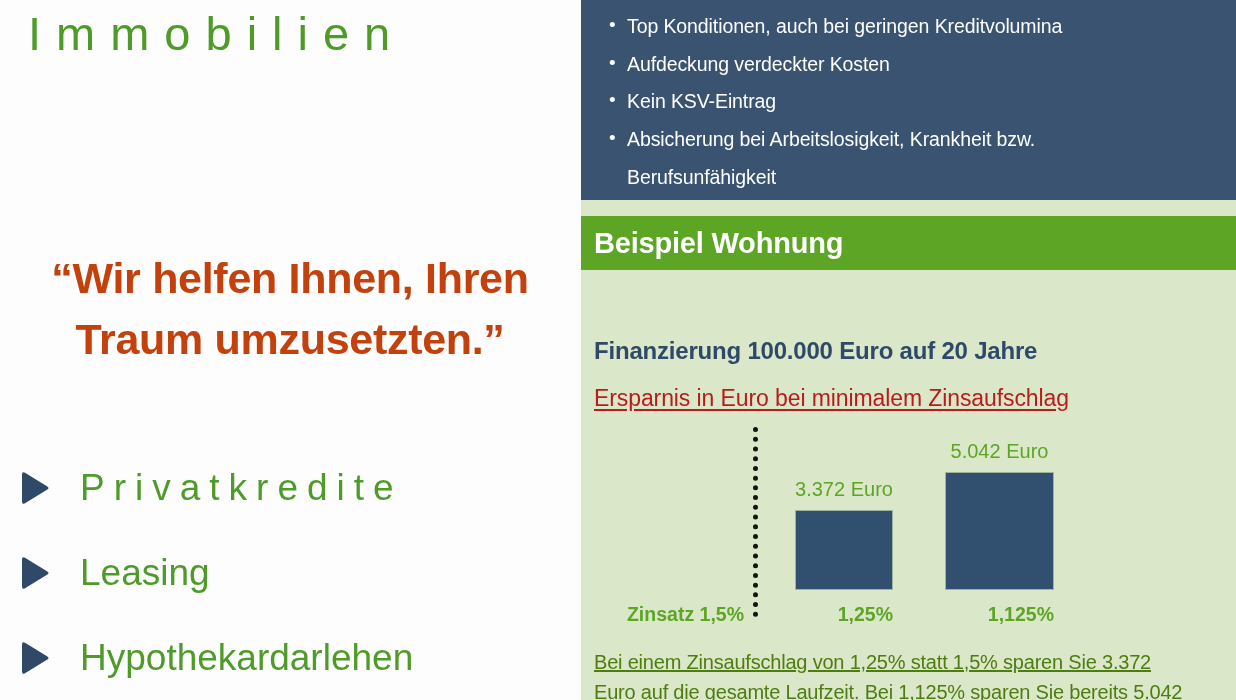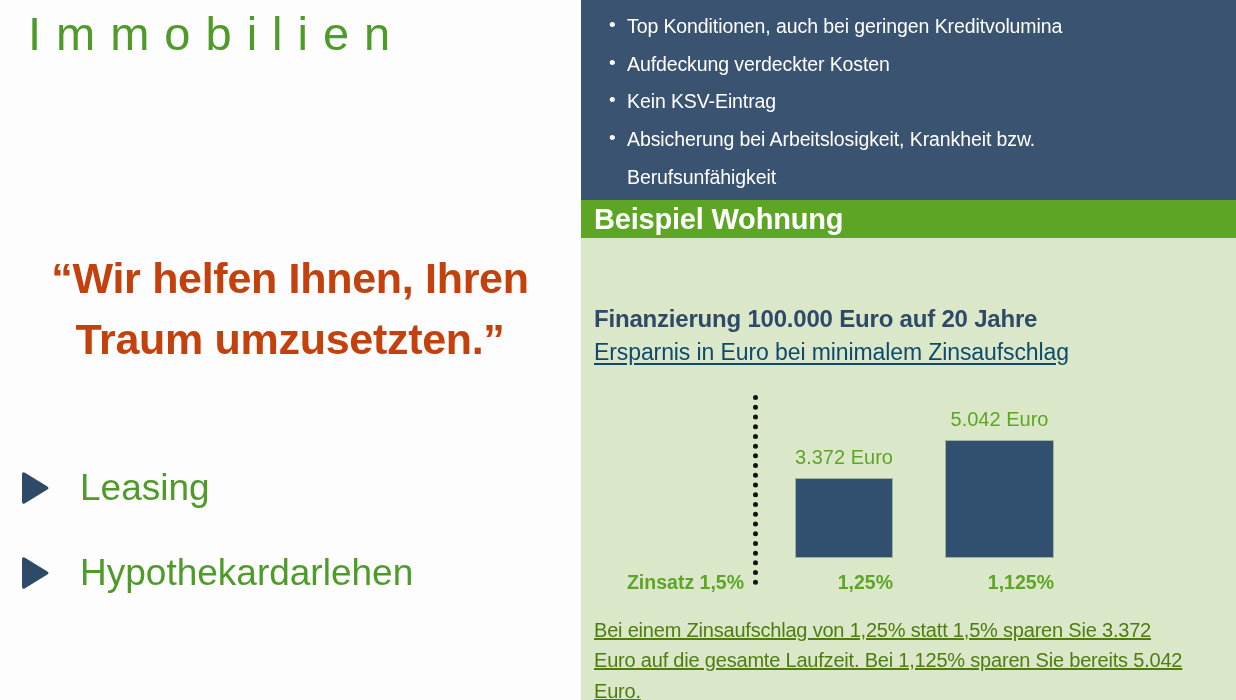"Beispiel Wohnung" .section-bar { height: 38px -> 54px; margin-top: none -> 16px }
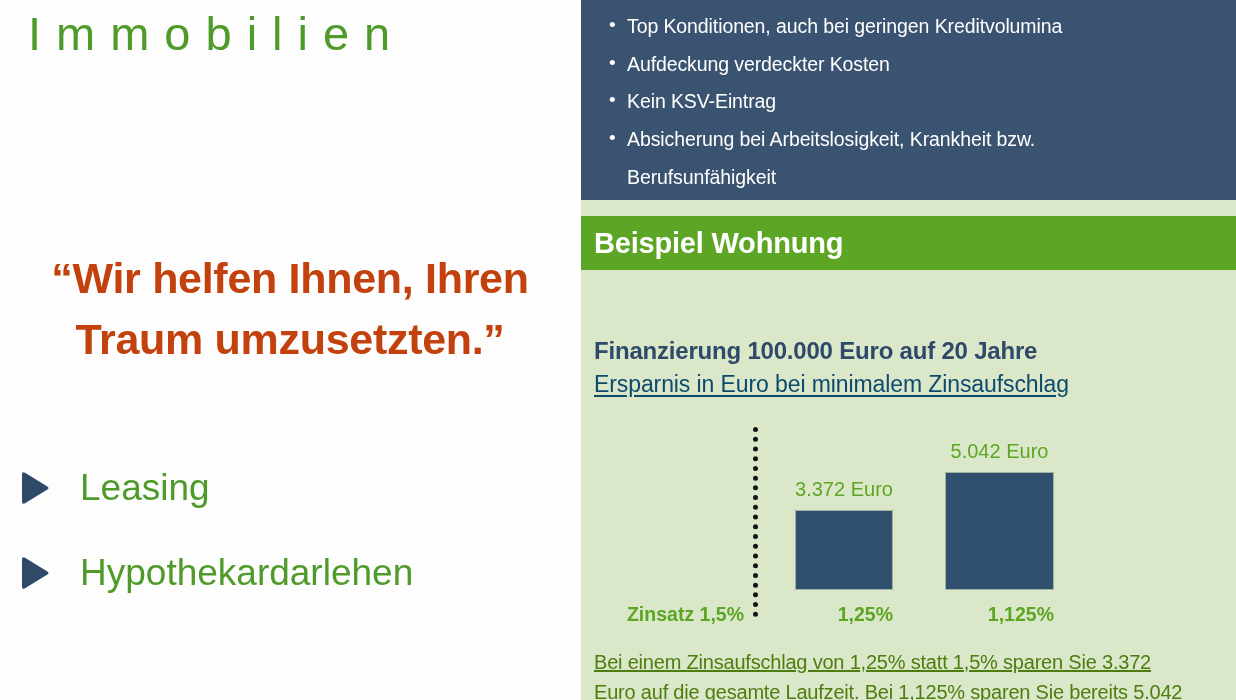"Ersparnis in Euro bei minimalem" .savings-sub { color: #0c4a6e -> #b91c1c; top: 56px -> 70px }
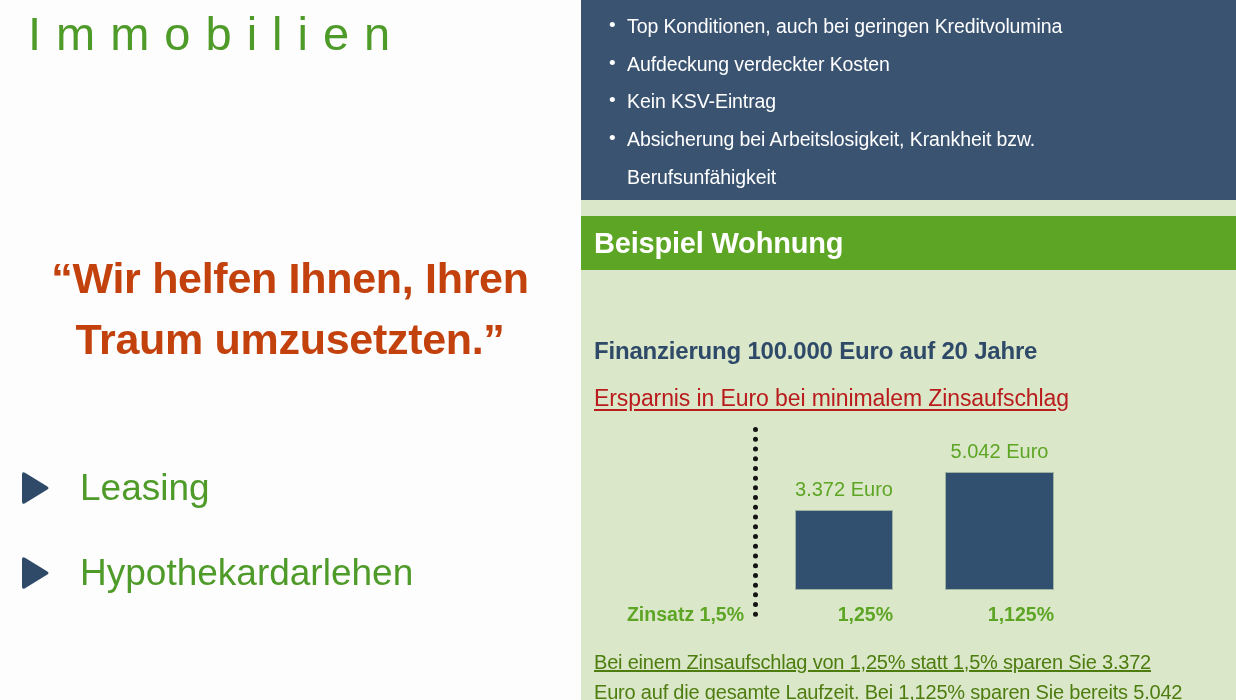"Privatkredite" li.service-item { html: none -> <li> <span> <svg> <path></path> </svg> </span> <span>Privatkredite</span> </li> }
